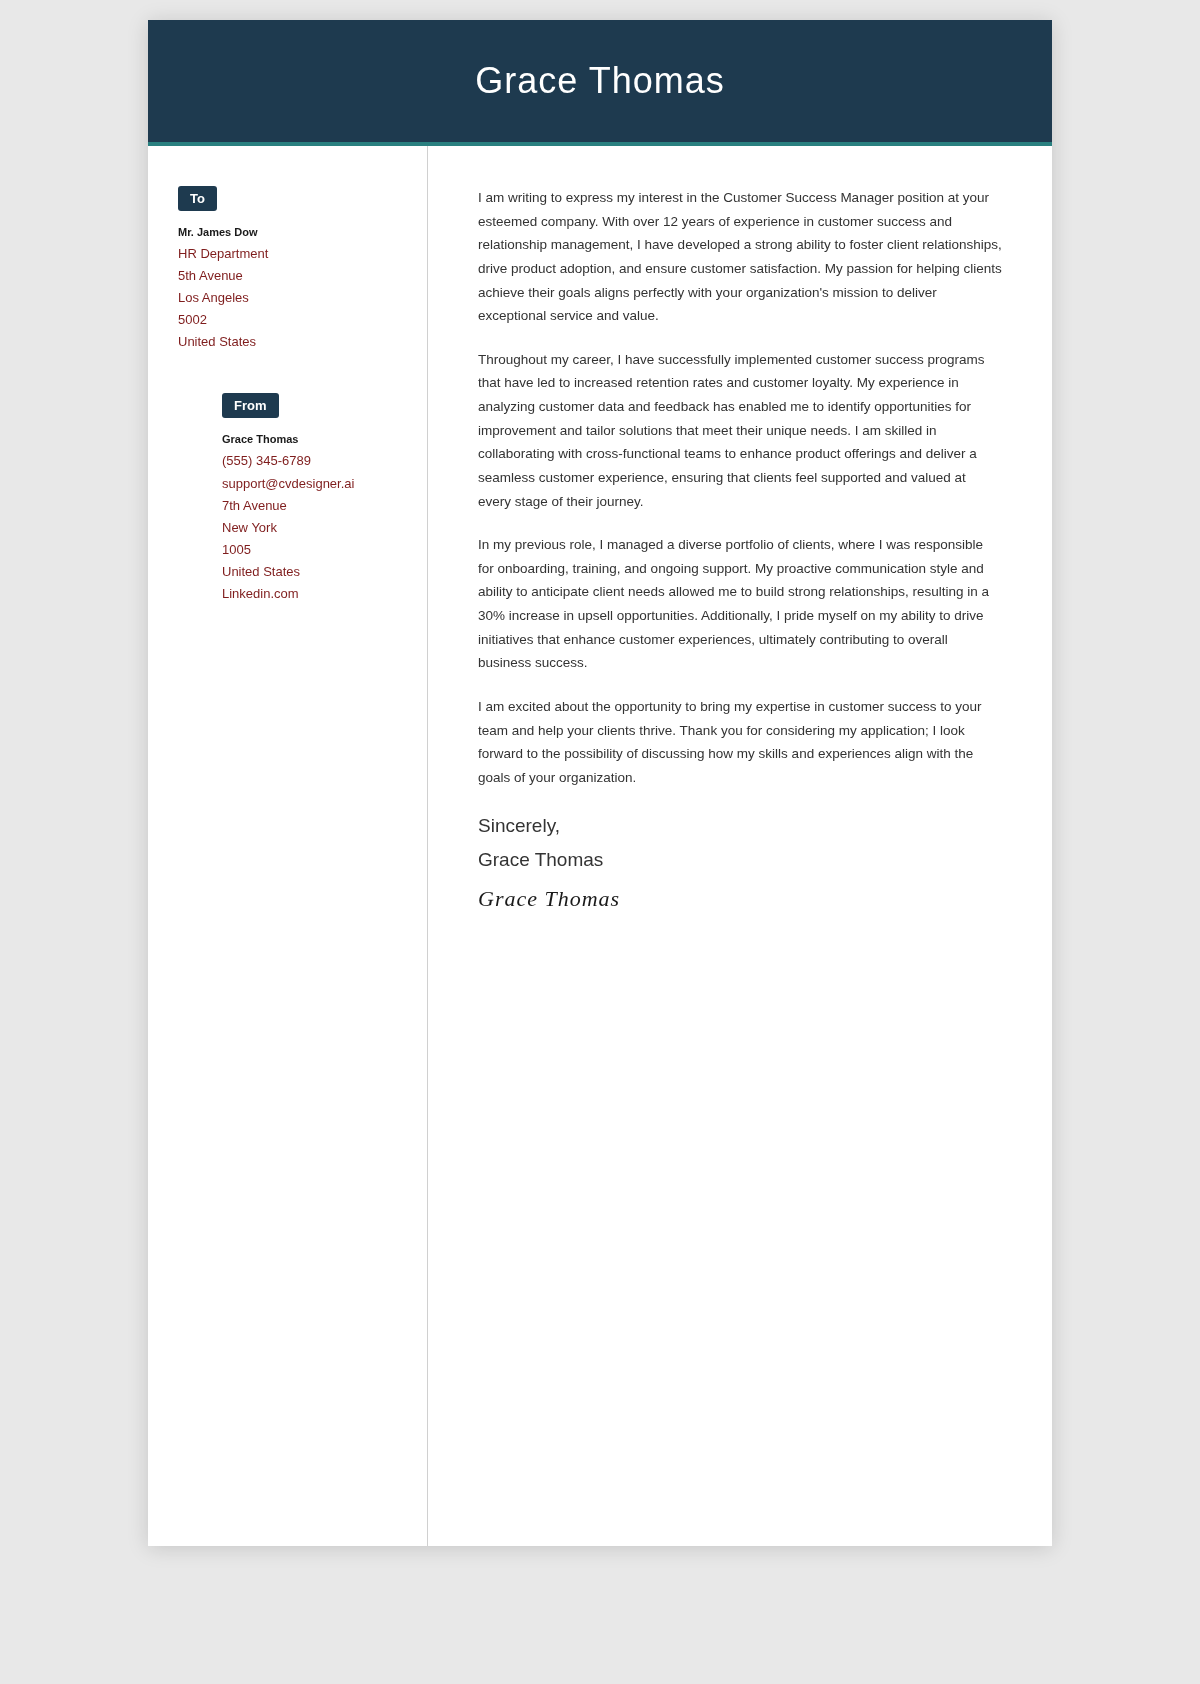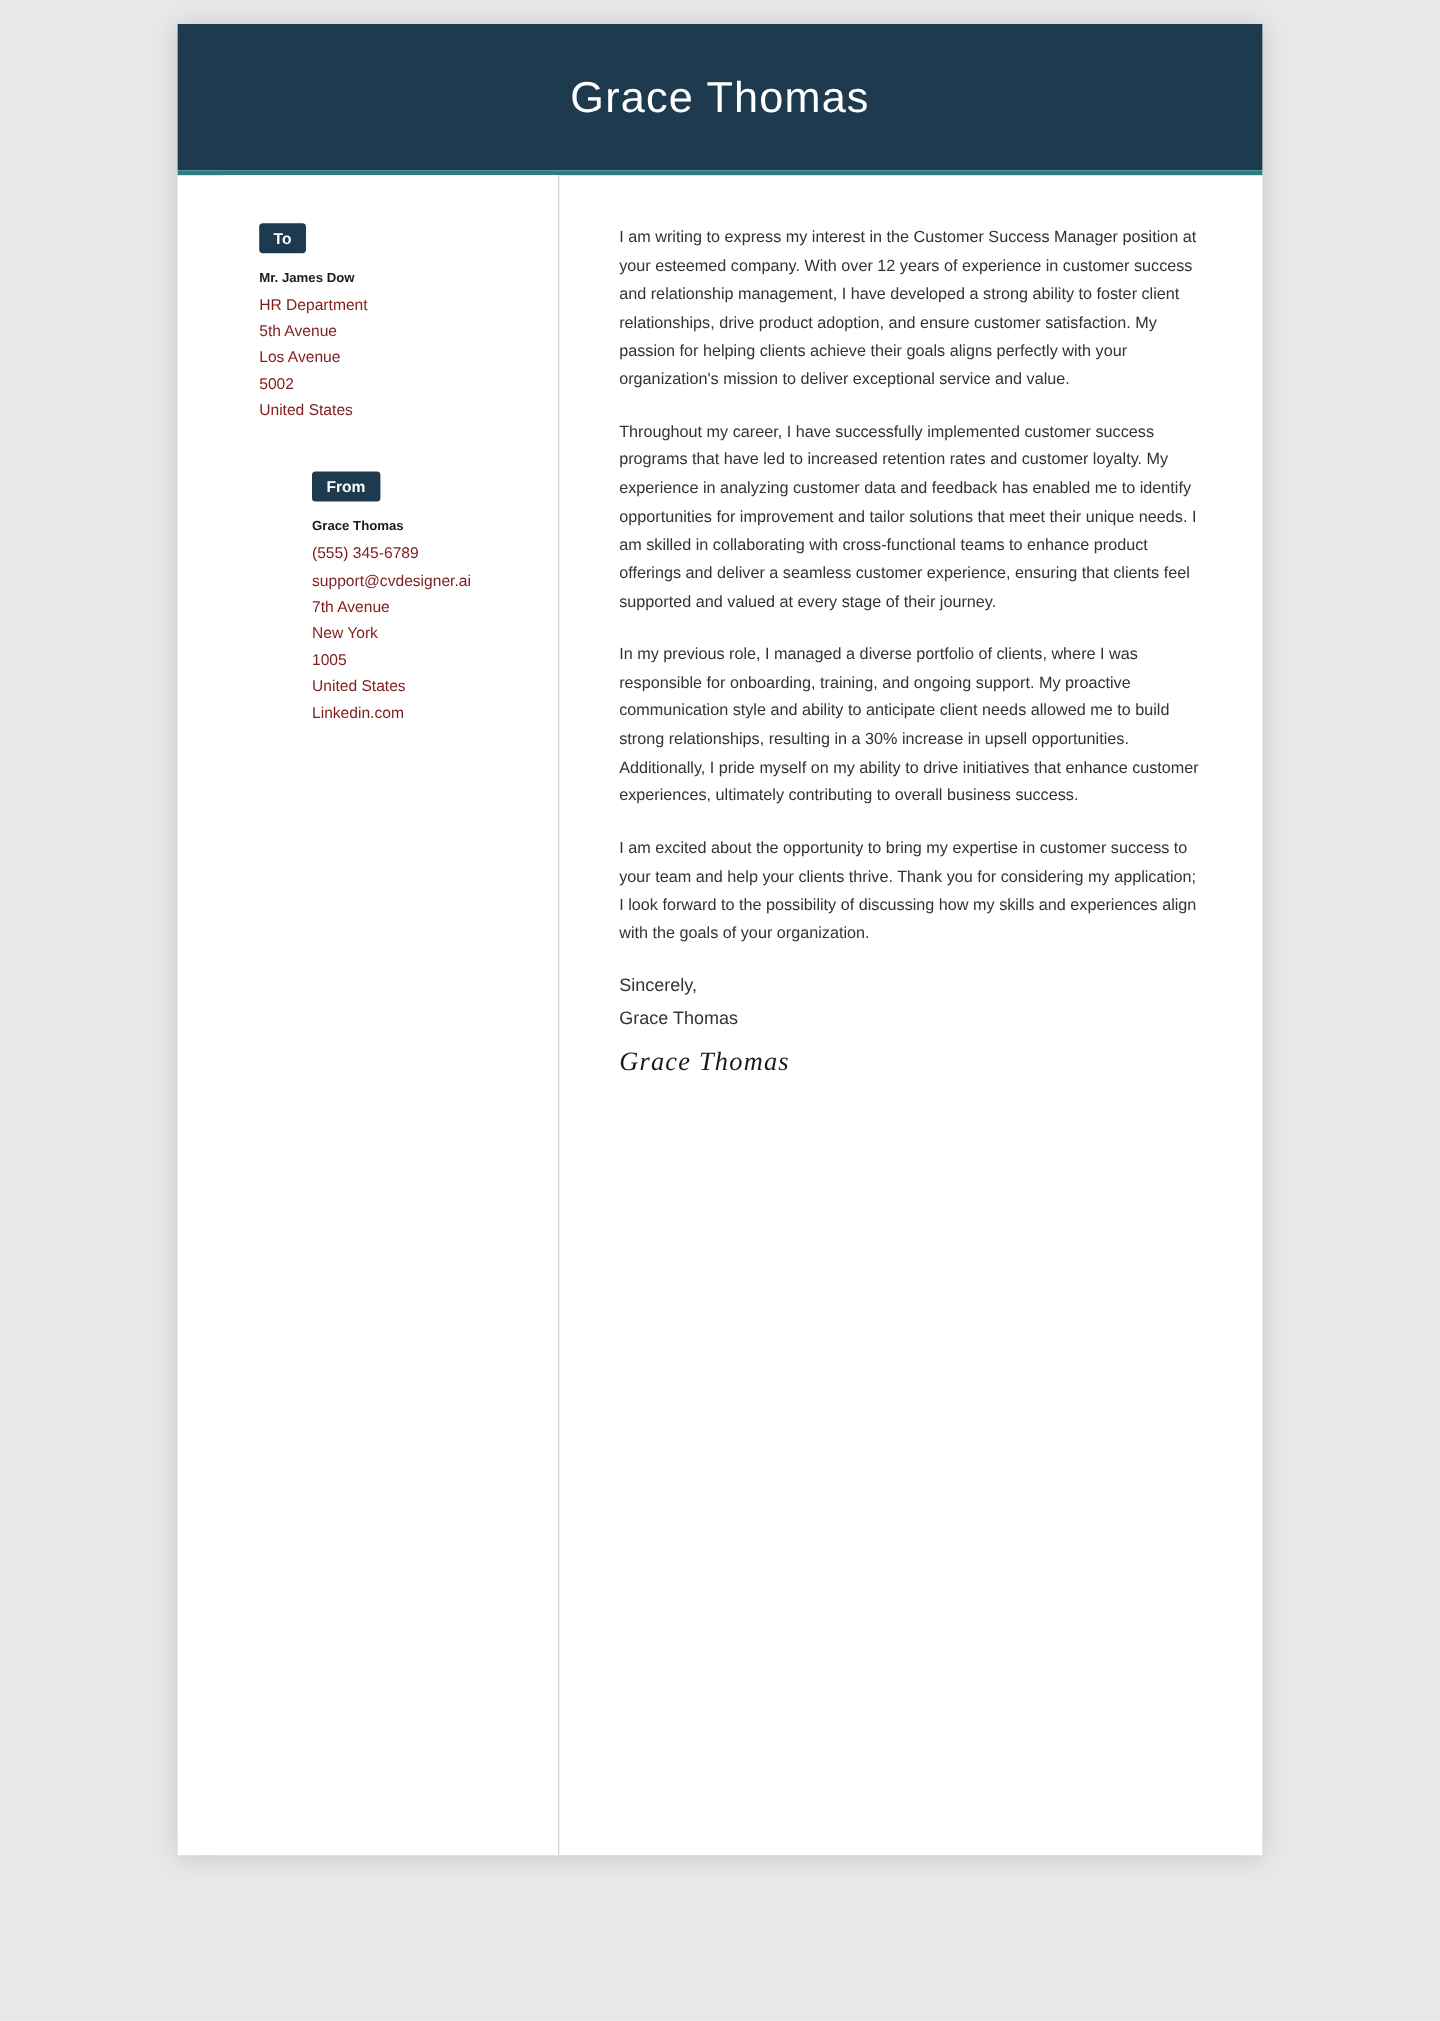"To" .body-layout { padding-left: 38px -> none }
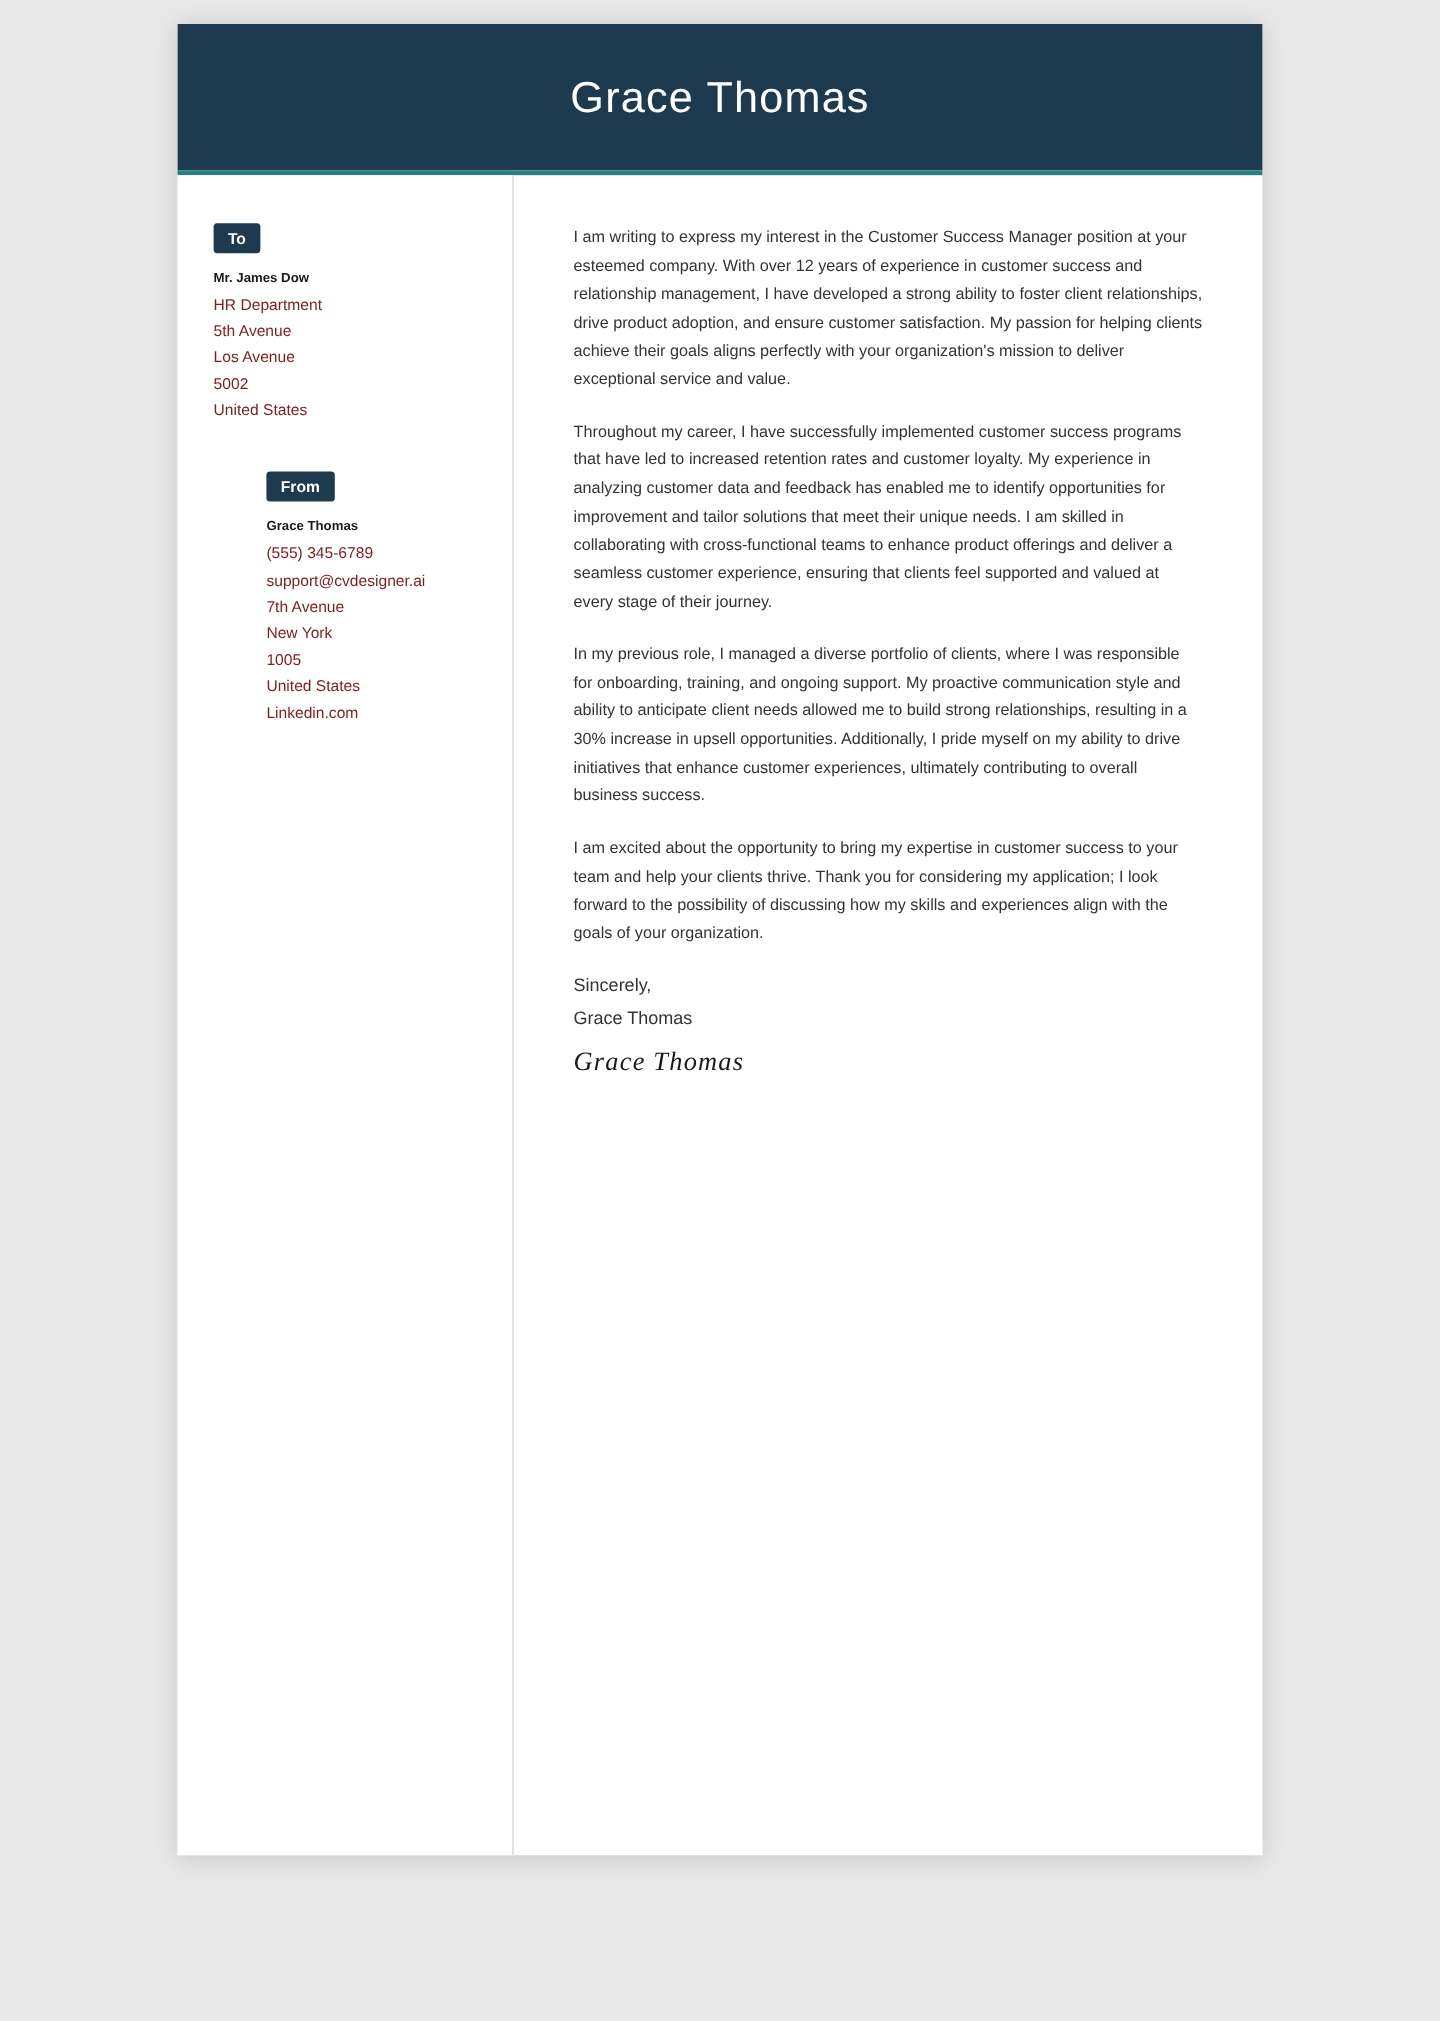"Los Avenue" div.contact-detail { text: Avenue -> Angeles }
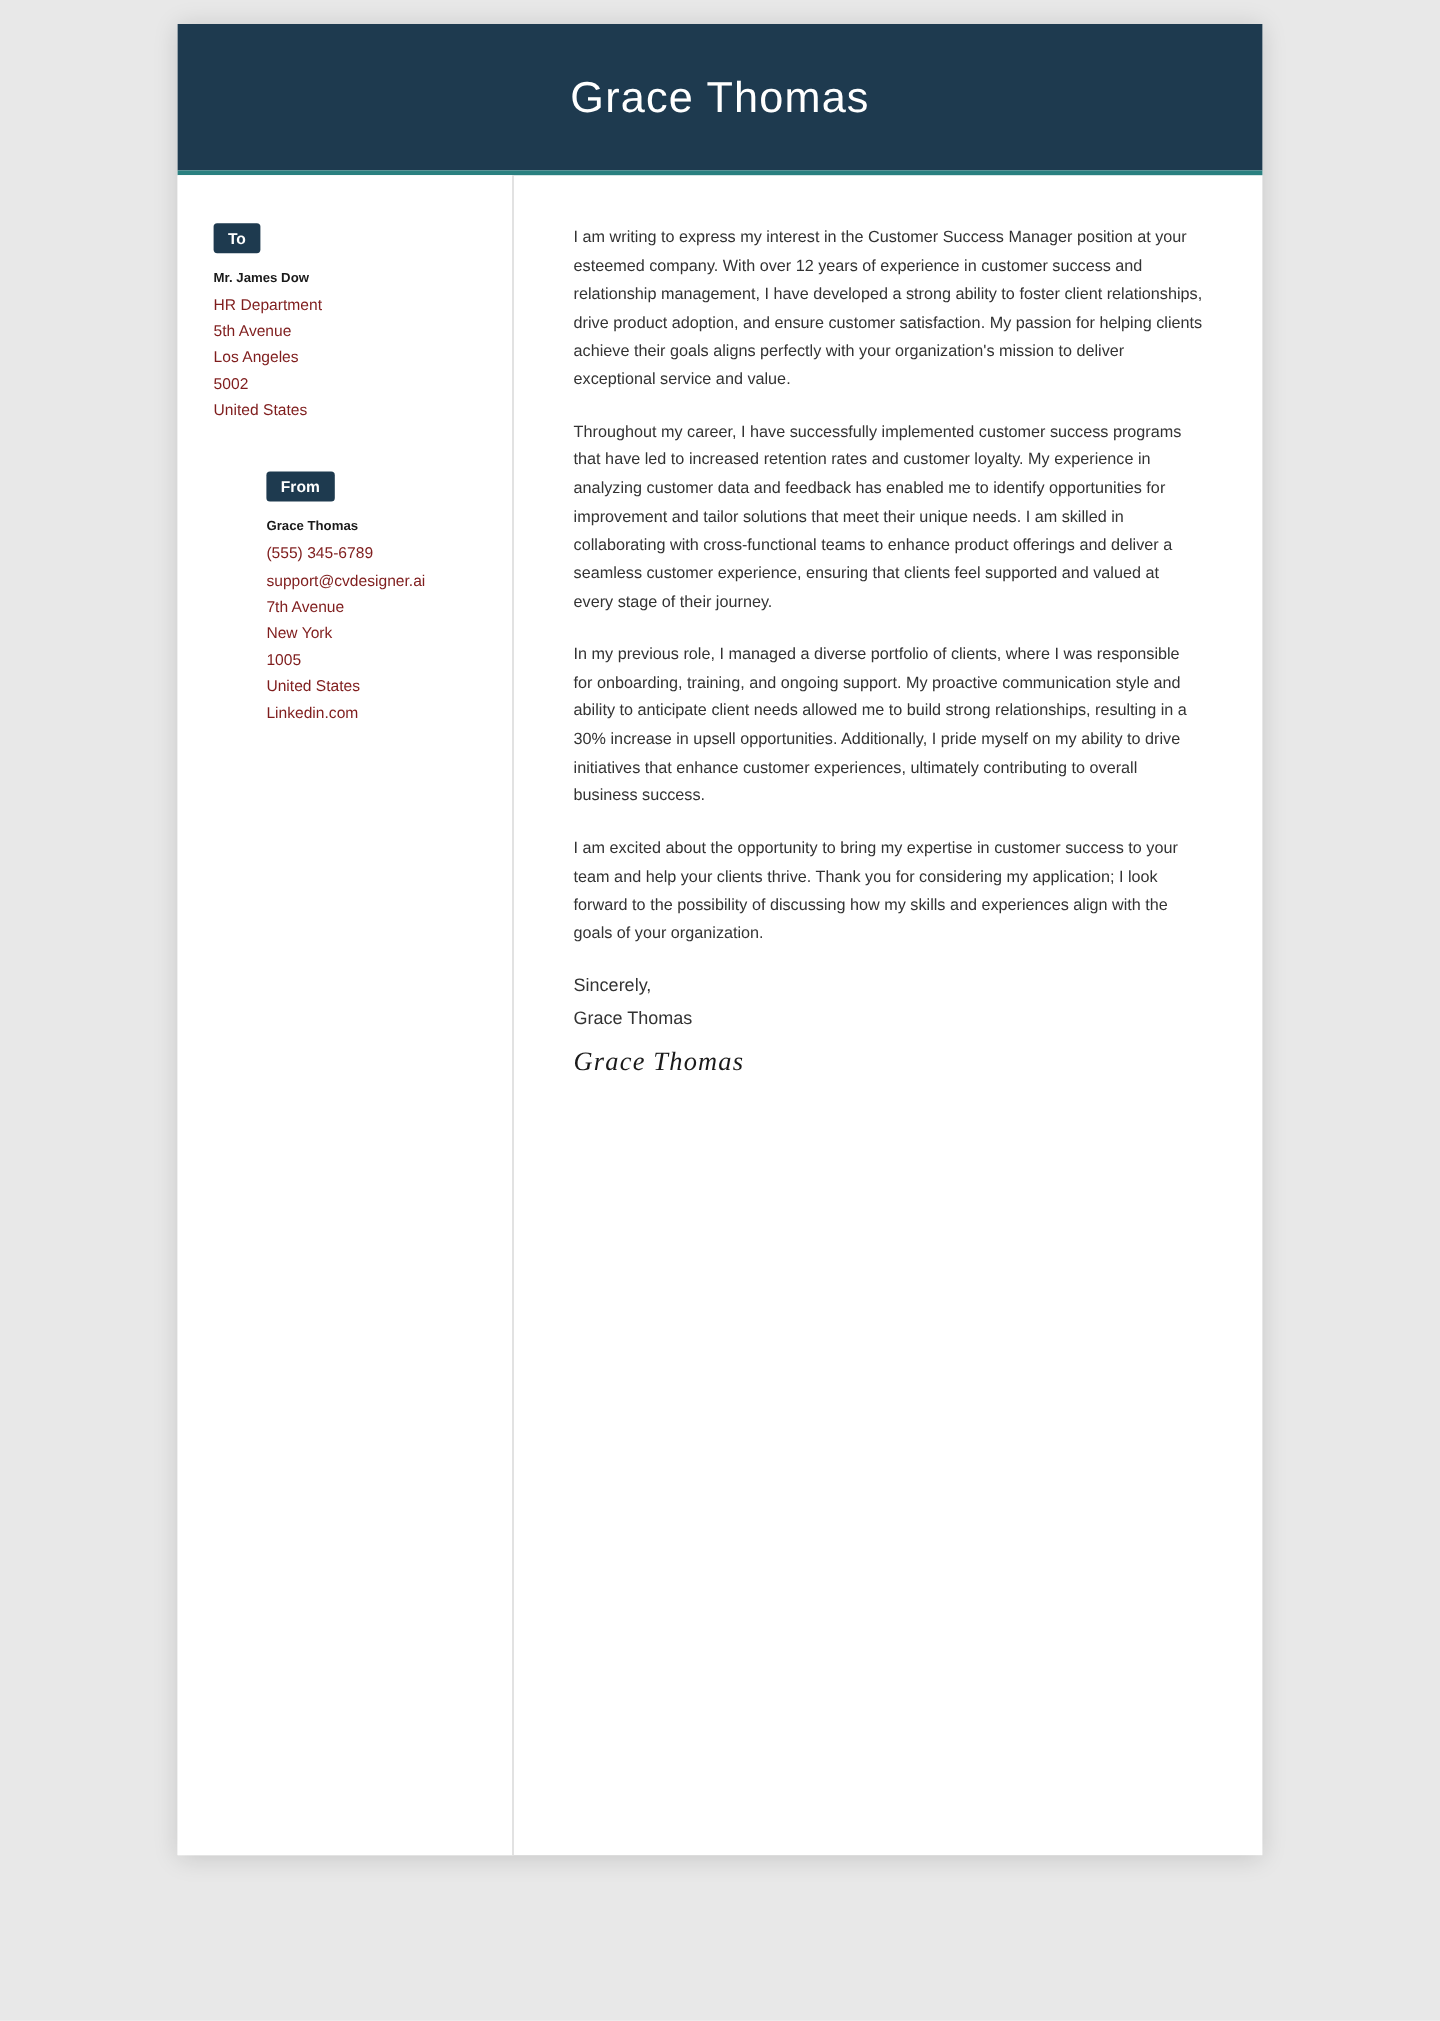"Sincerely," .signature-text { font-size: 15px -> 19px }
